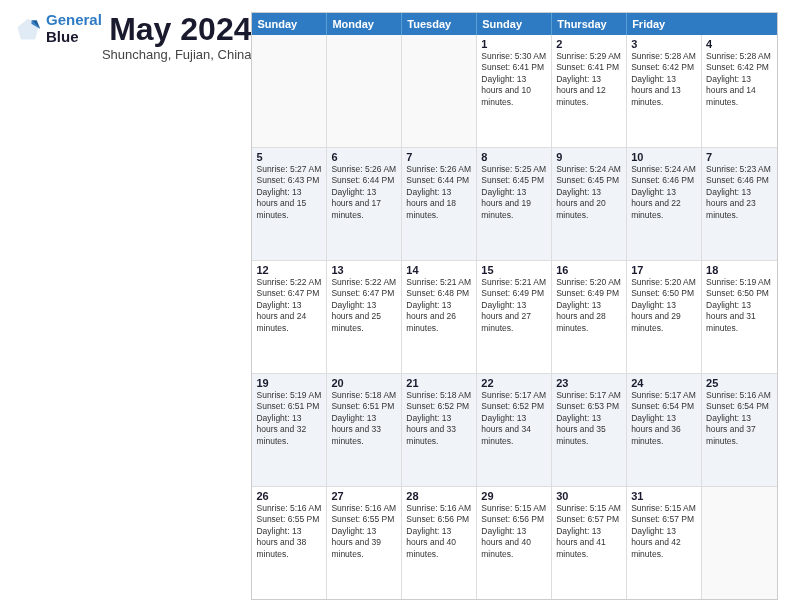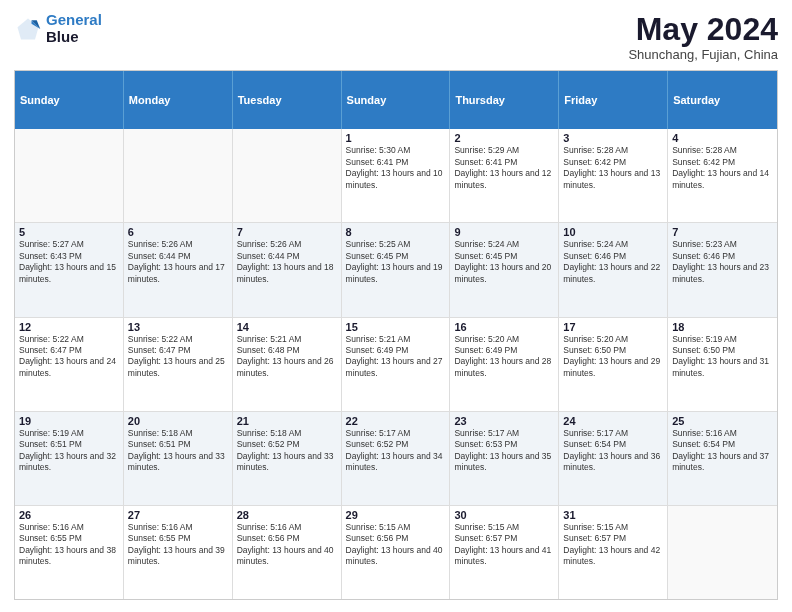"General" .page { flex-direction: column -> none }
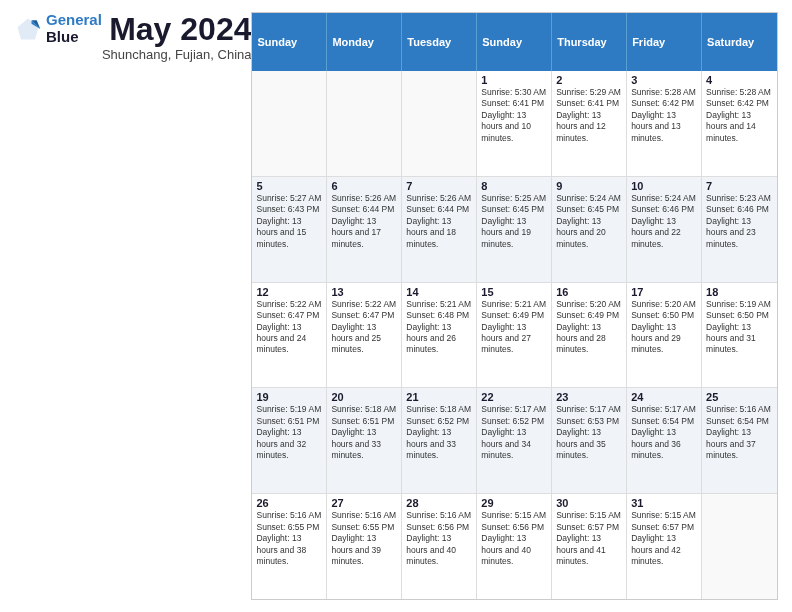"Sunday" .cal-header-cell { padding: 23px 5px -> 5px 5px }
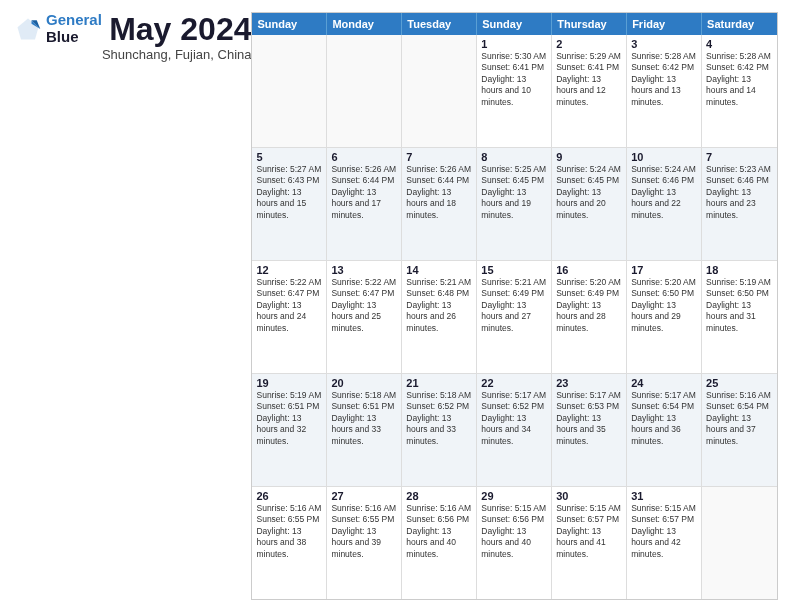"Saturday" div.cal-header-cell { html: <div>Saturday</div> -> none }
